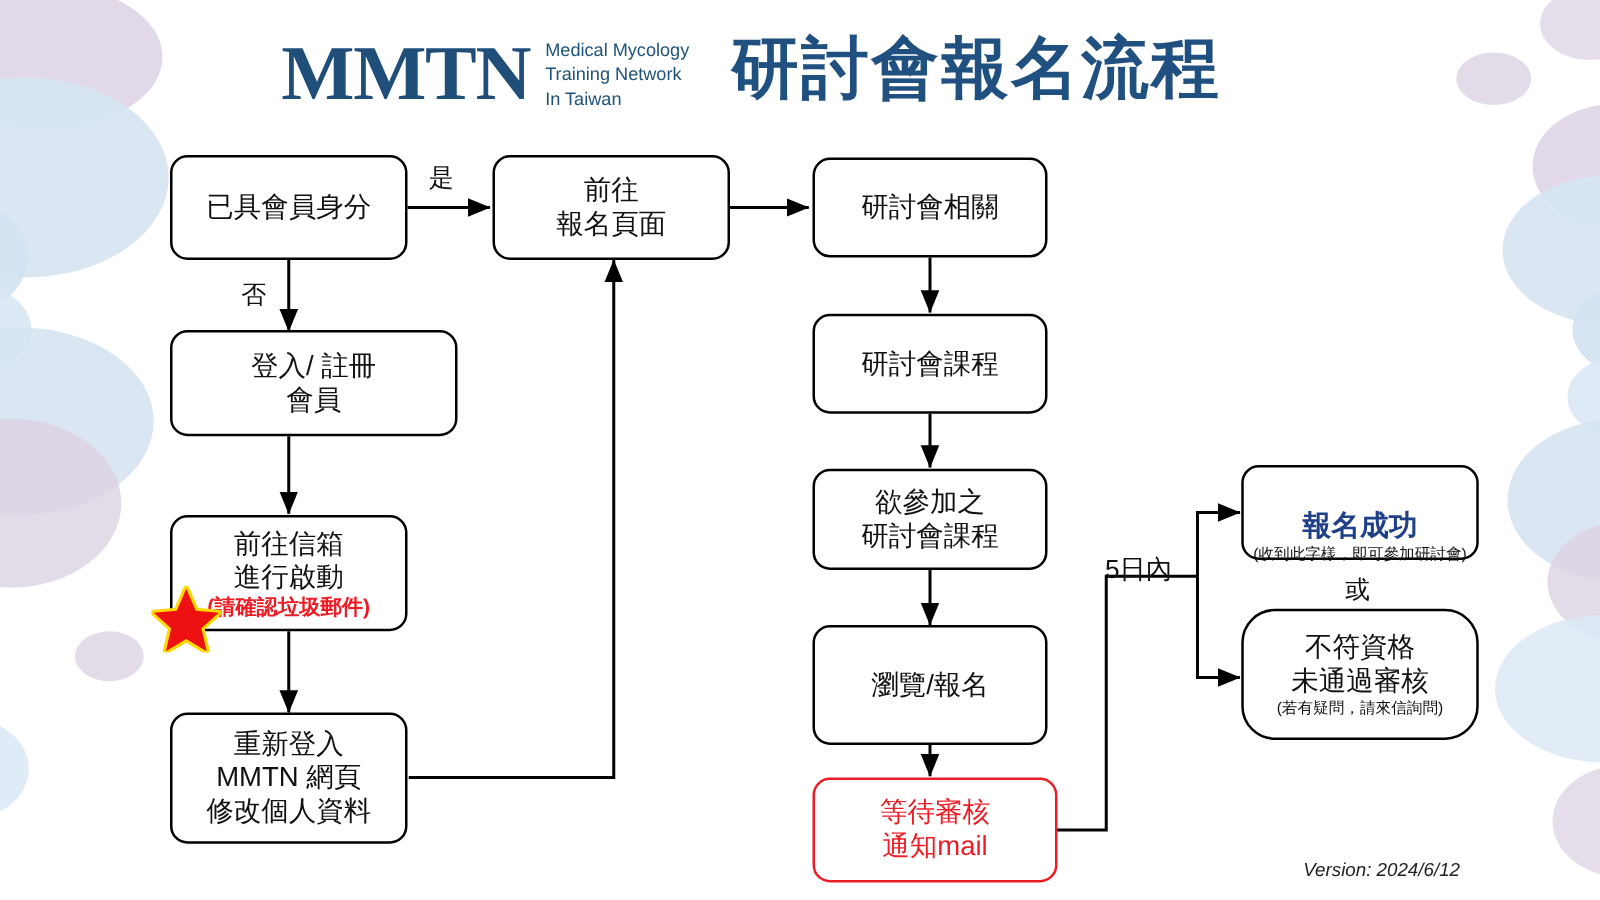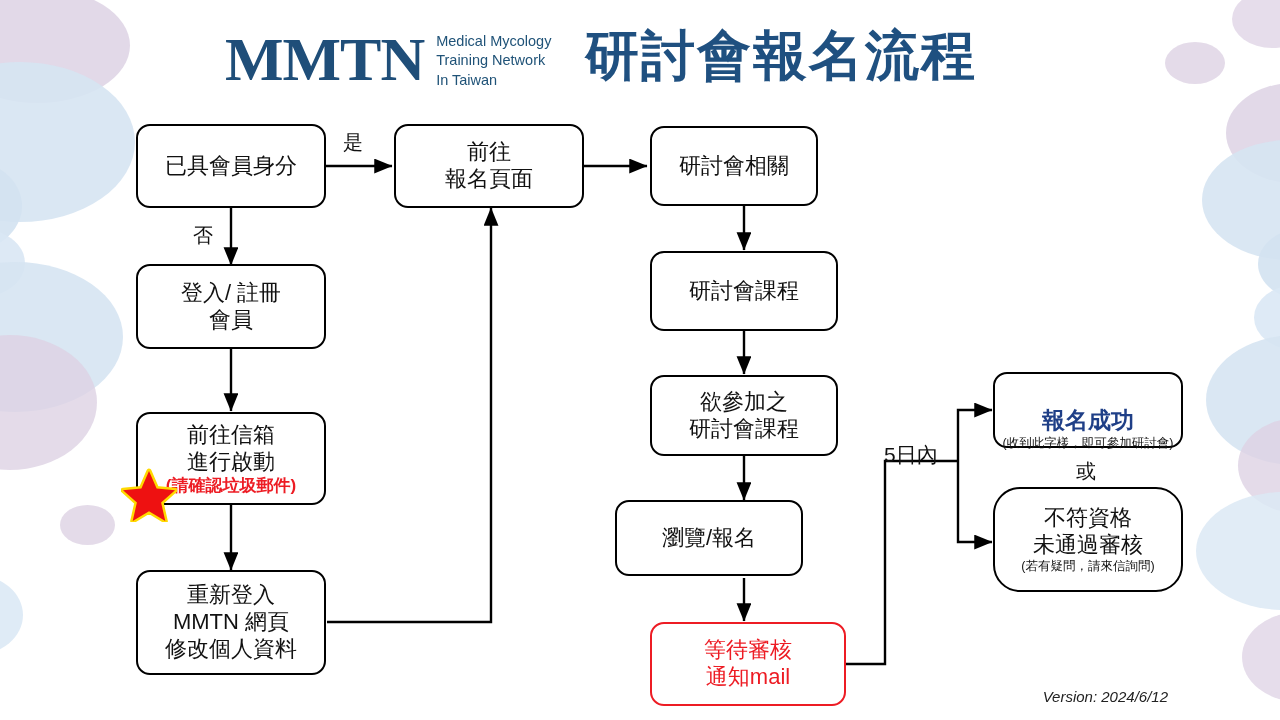"研討會相關" div.node { width: 168px -> 188px }
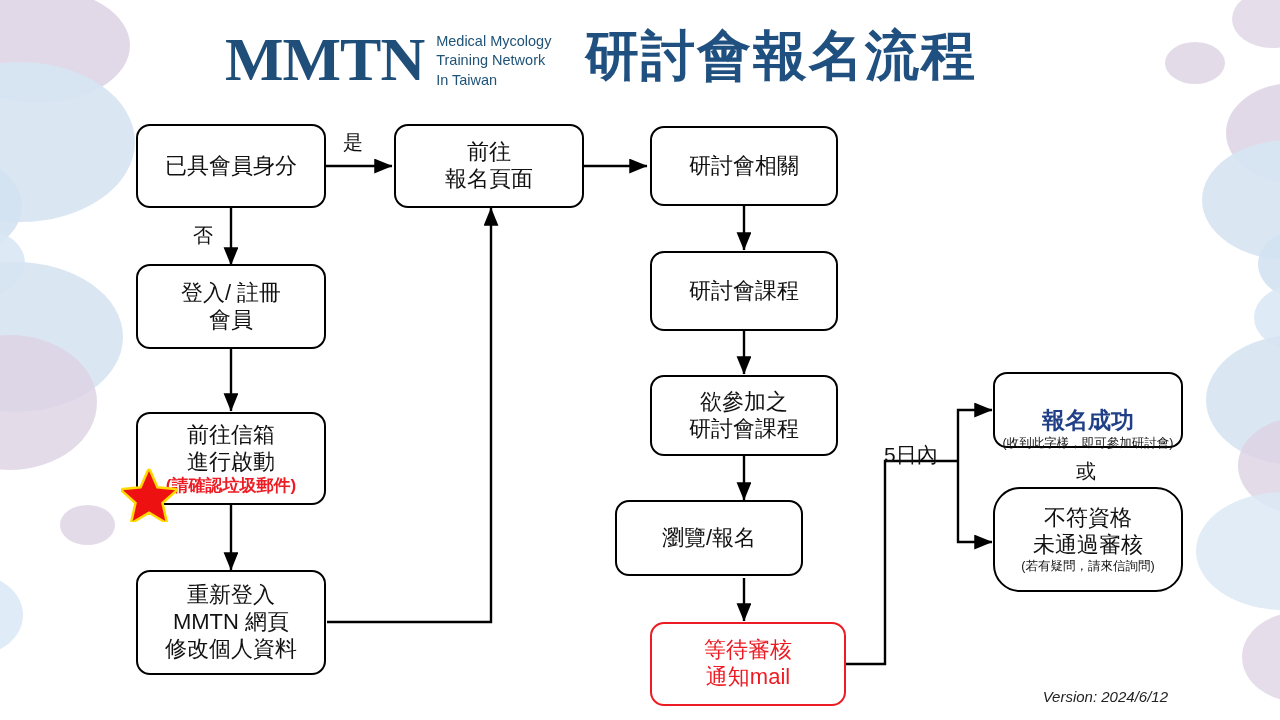"登入/ 註冊" div.node { width: 190px -> 230px }
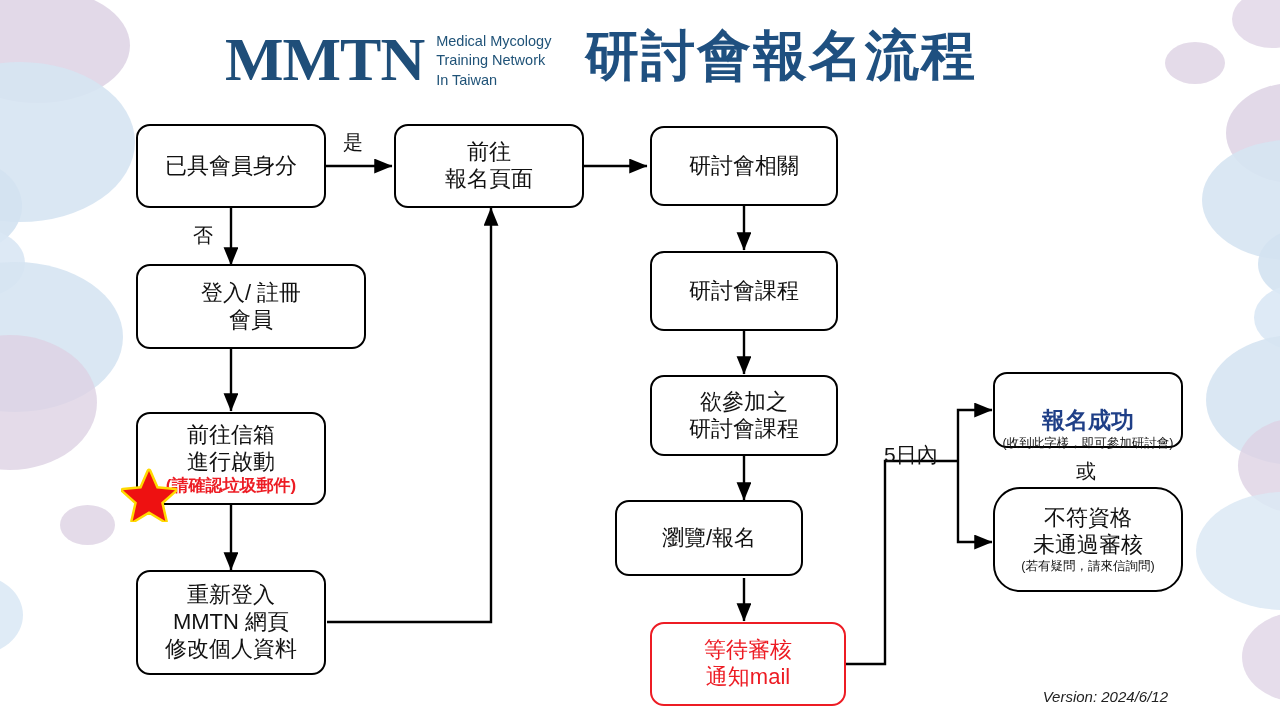"瀏覽/報名" div.node { height: 76px -> 96px; left: 615px -> 650px }
